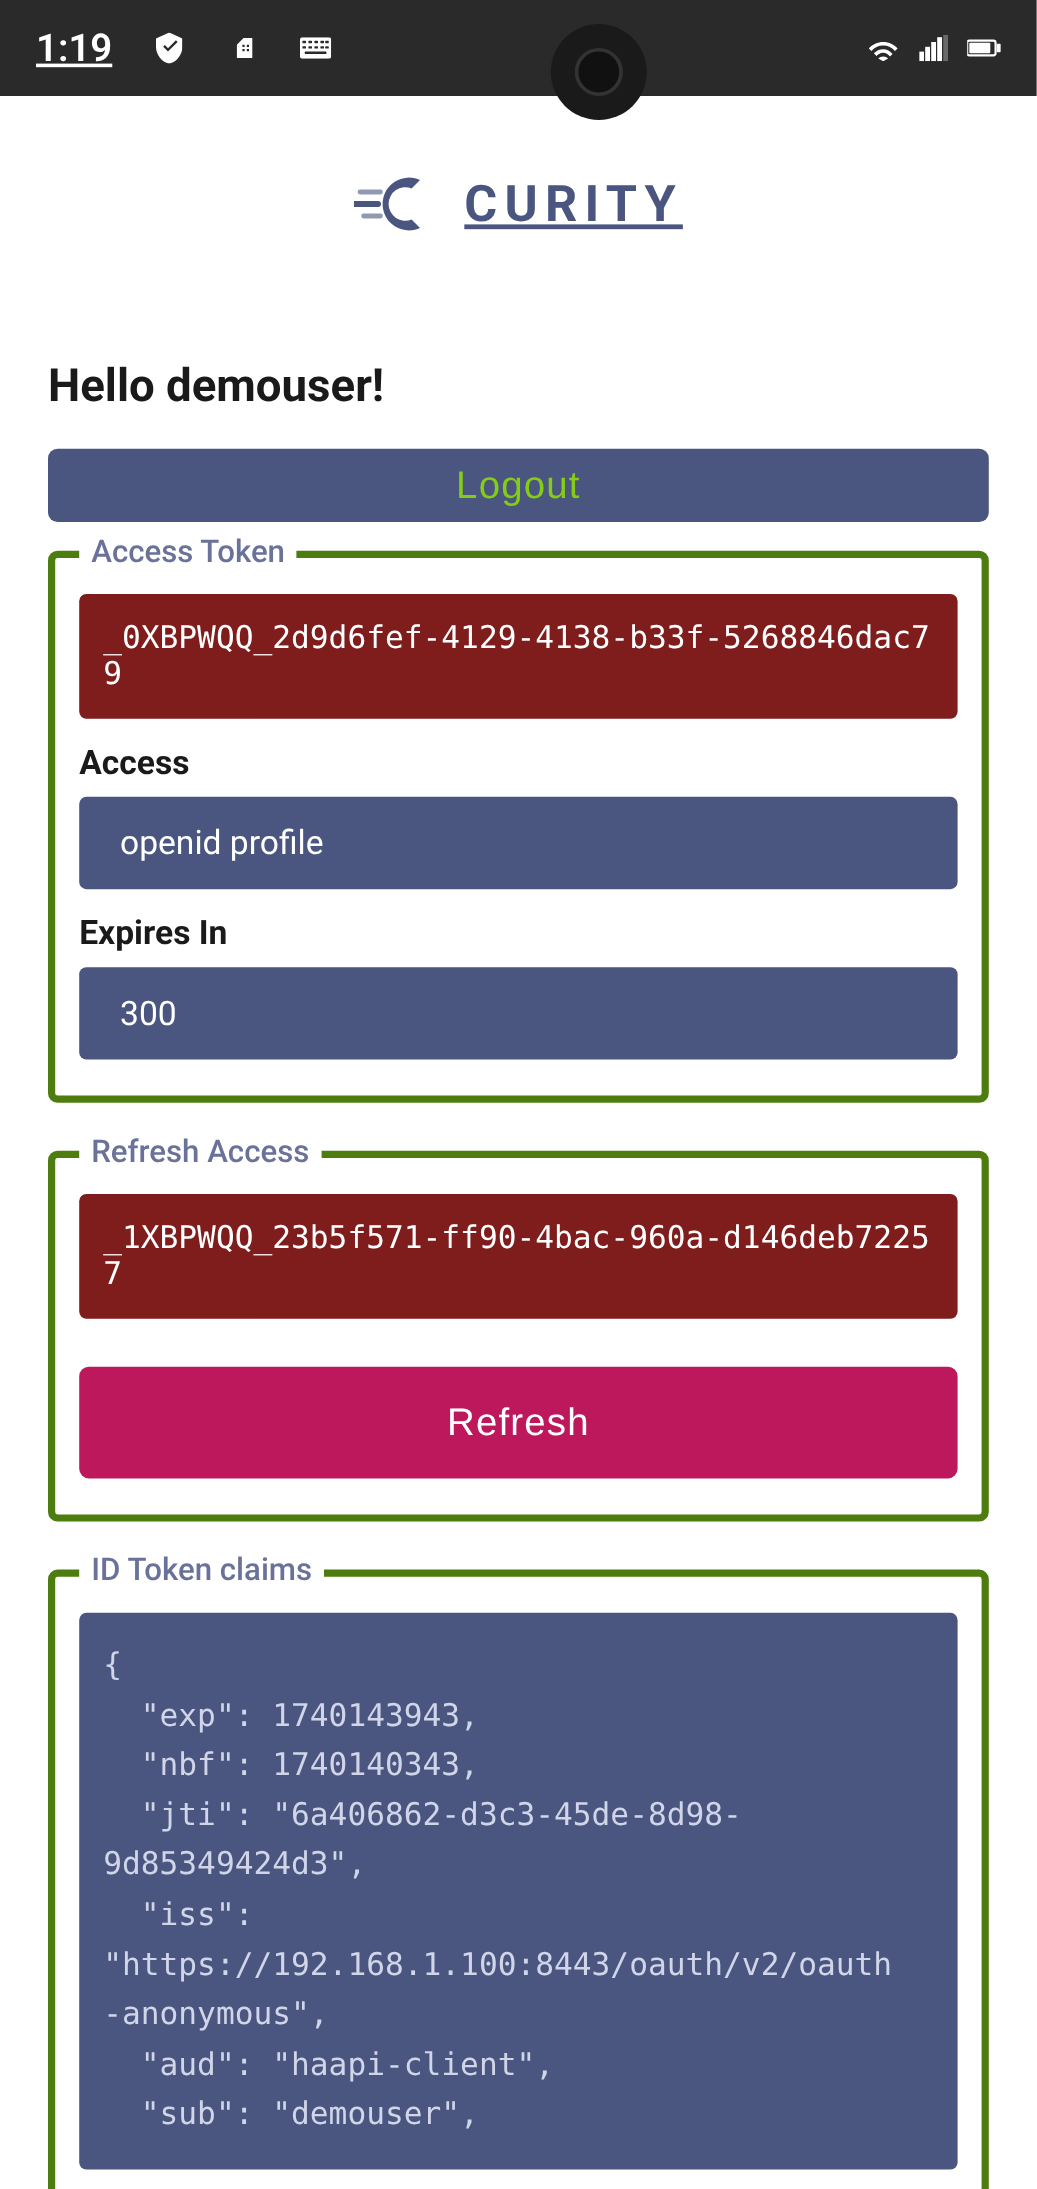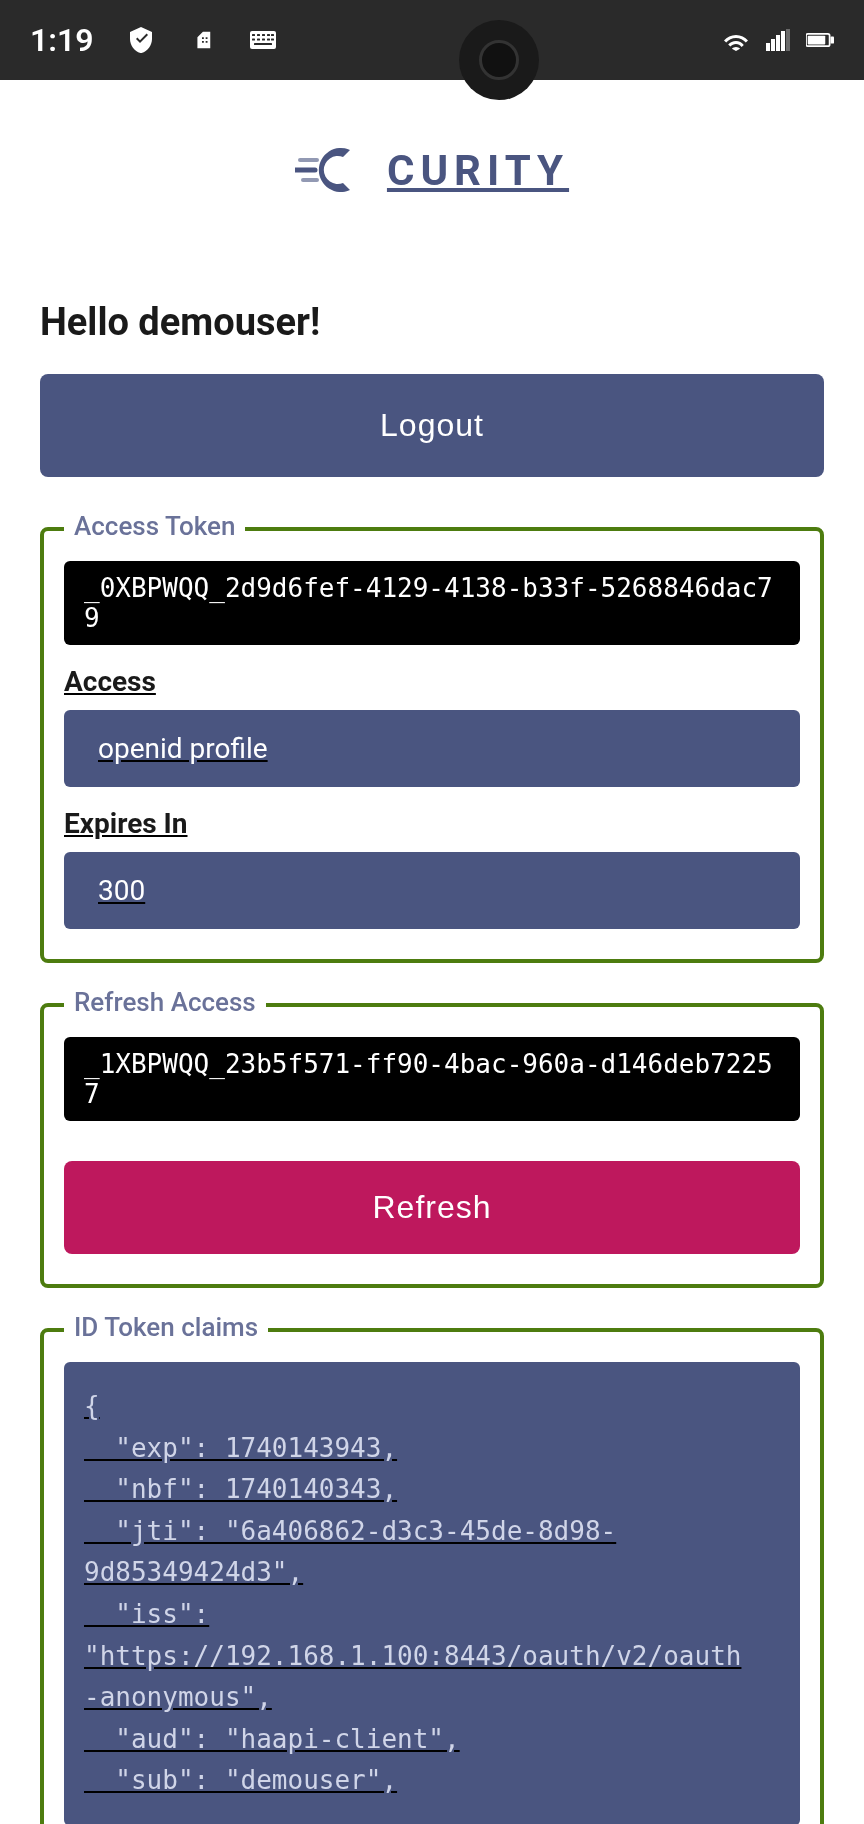"1:19" .status-bar-left { text-decoration: none -> underline }
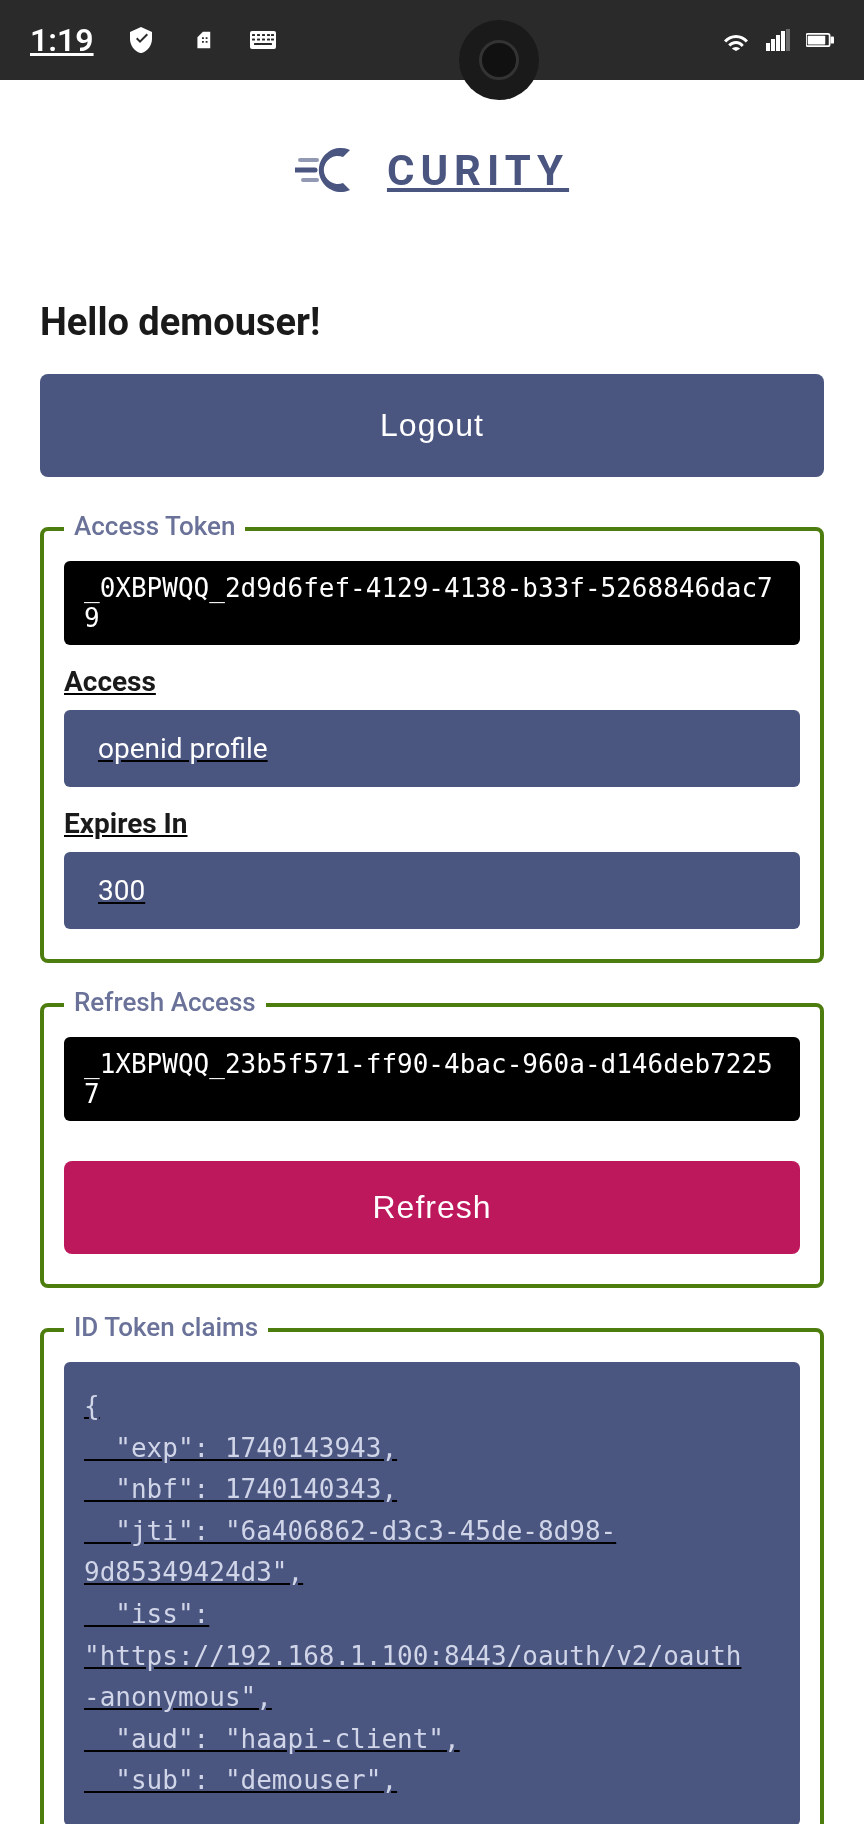"Logout" .logout-btn { color: #ffffff -> #84cc16; margin-bottom: 50px -> 24px; padding: 33px -> 12px }
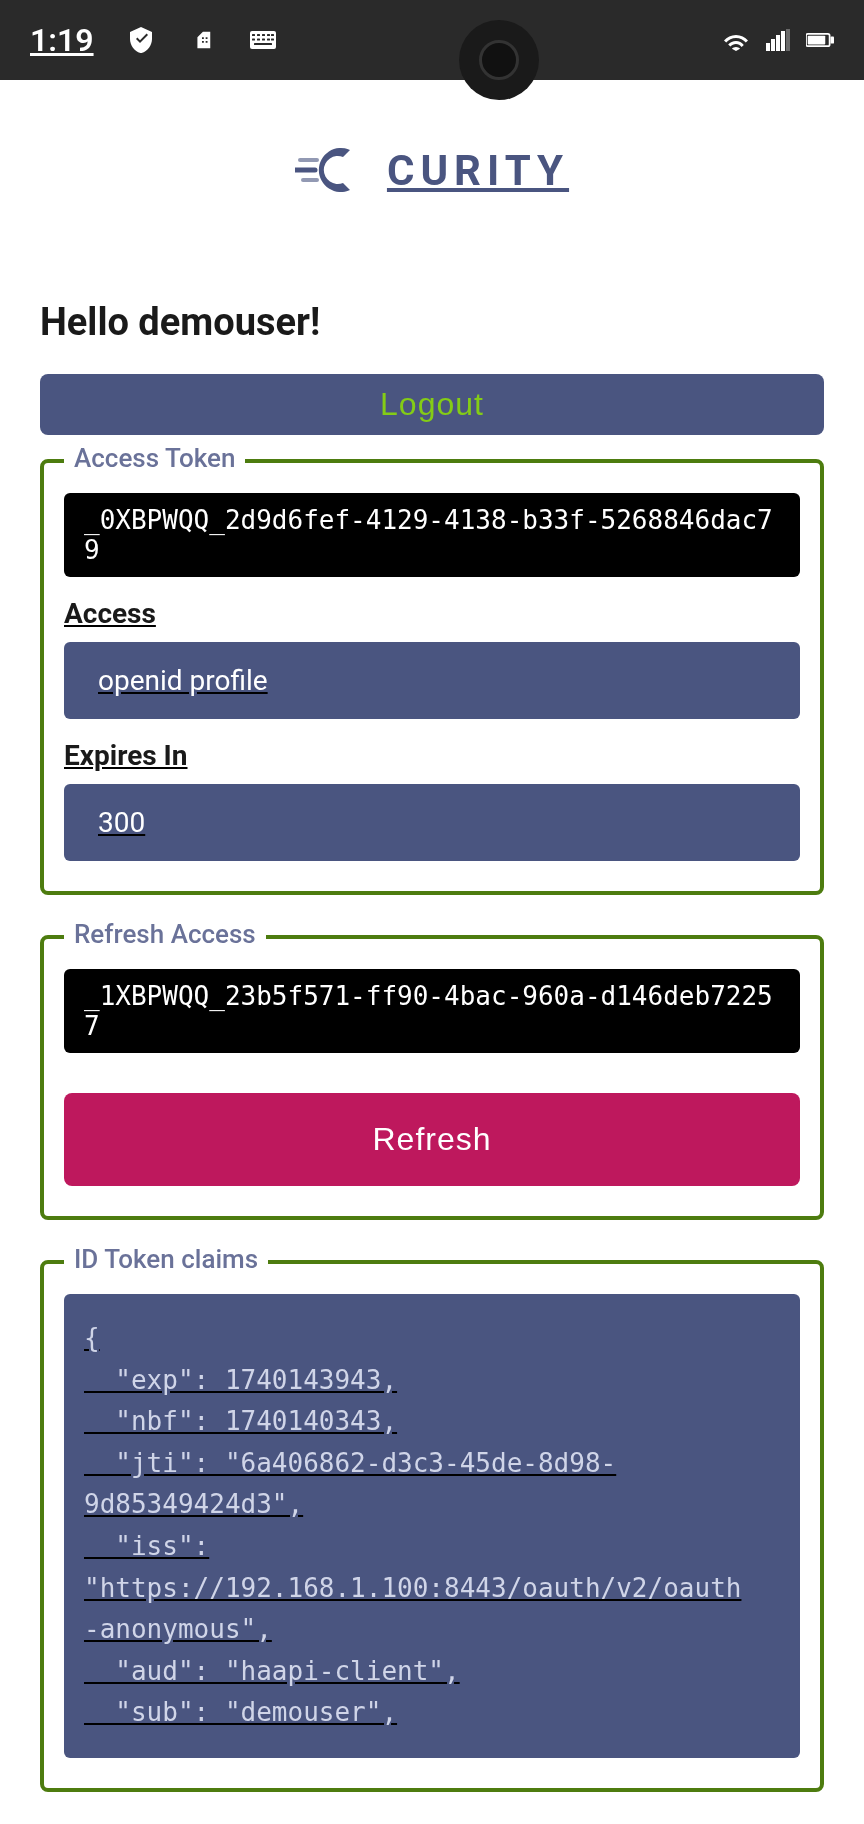"Access Token" .fieldset-section { border: 4px solid #4d7c0f -> 6px solid #4d7c0f; text-decoration: underline -> none }
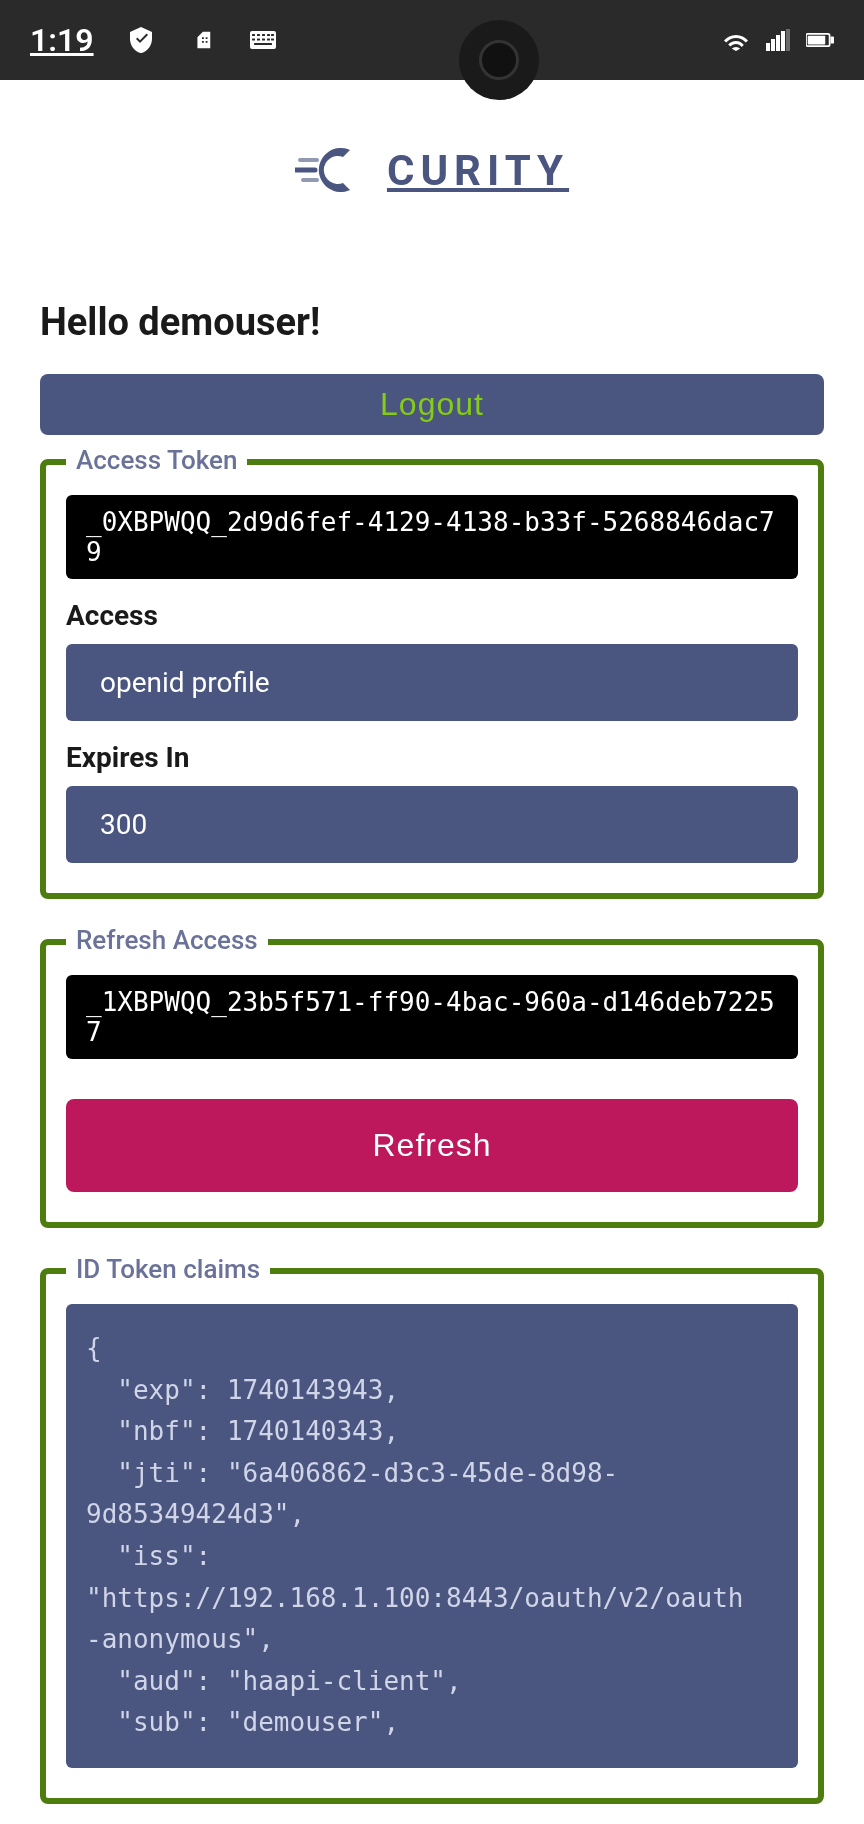"_0XBPWQQ_2d9d6fef-4129-4138-b33f-5268846" .token-value-box { background: #000000 -> #7f1d1d; padding: 12px 20px -> 22px 20px }
